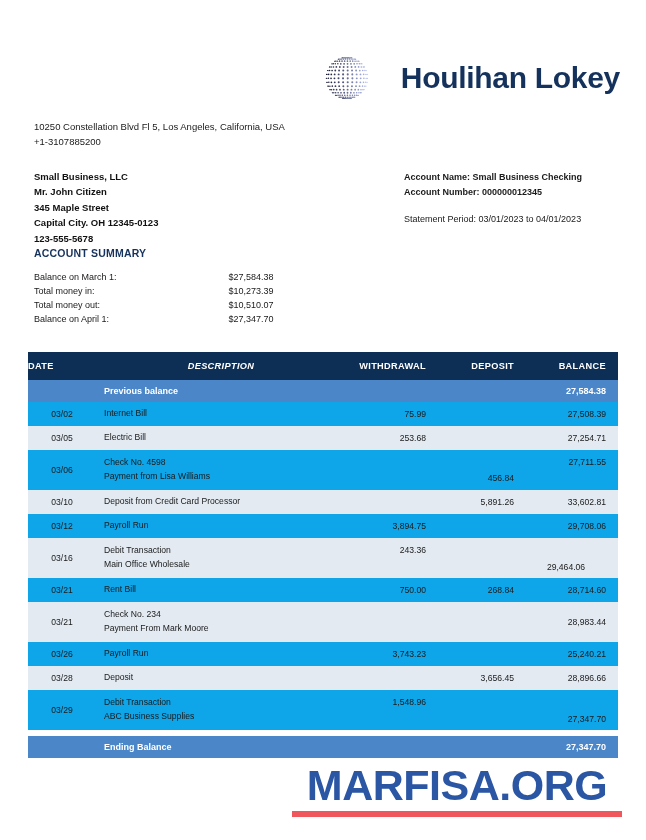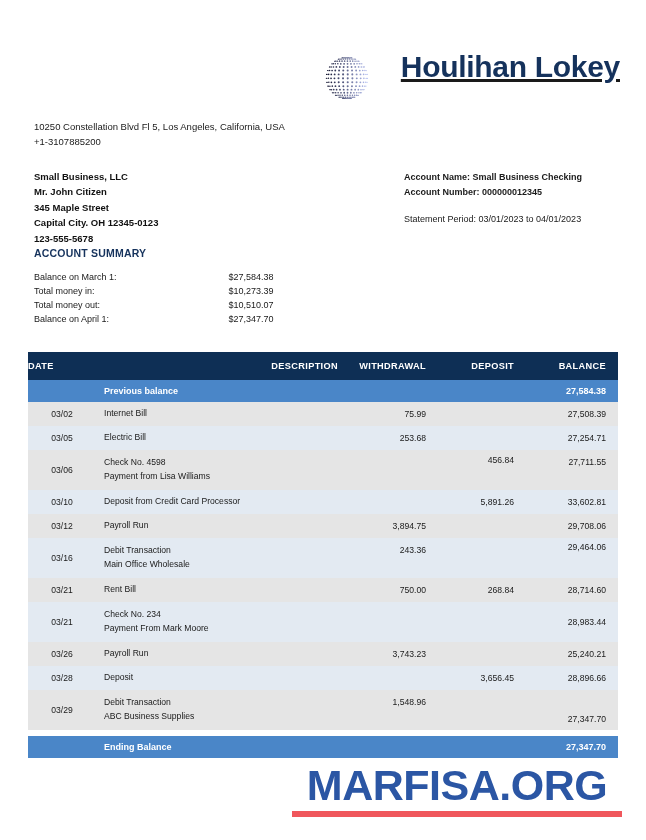"Houlihan Lokey" .brand-header { align-items: none -> center; text-decoration: underline -> none }
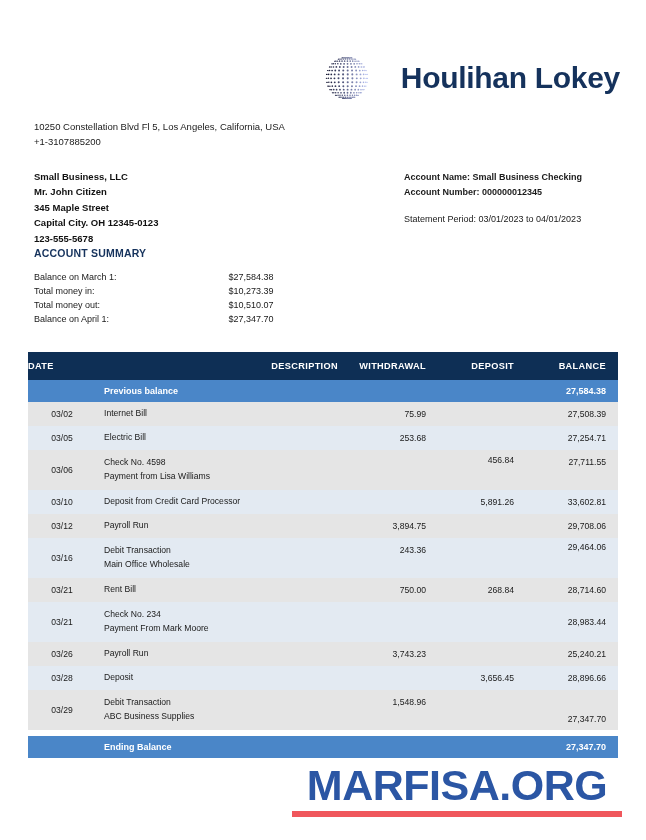"DESCRIPTION" .txn thead th.h-desc { font-style: none -> italic; text-align: right -> center }
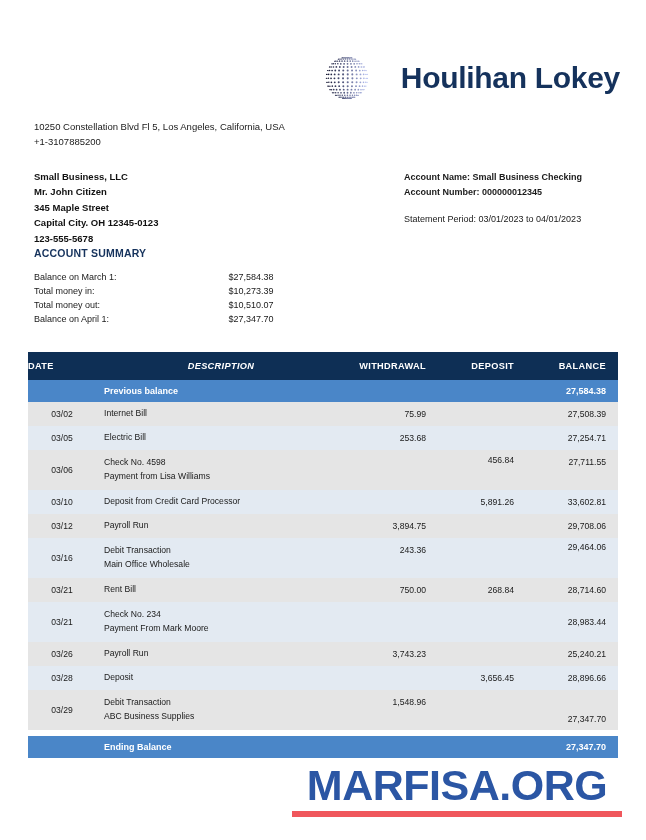"03/02" .txn tbody tr.data.plain td { background: #e5e5e5 -> #0ea5e9 }
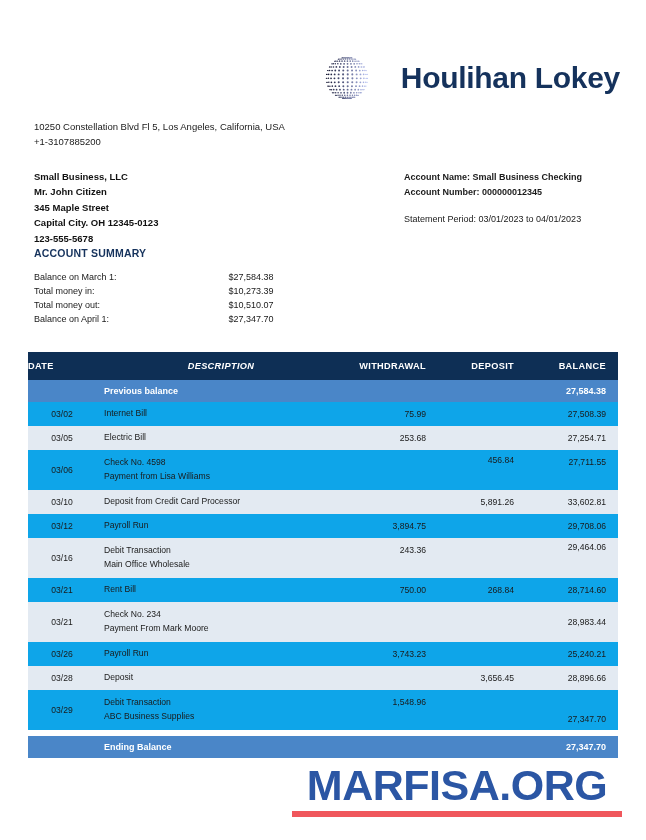"456.84" td.c-num { padding-top: 5px -> 23px }
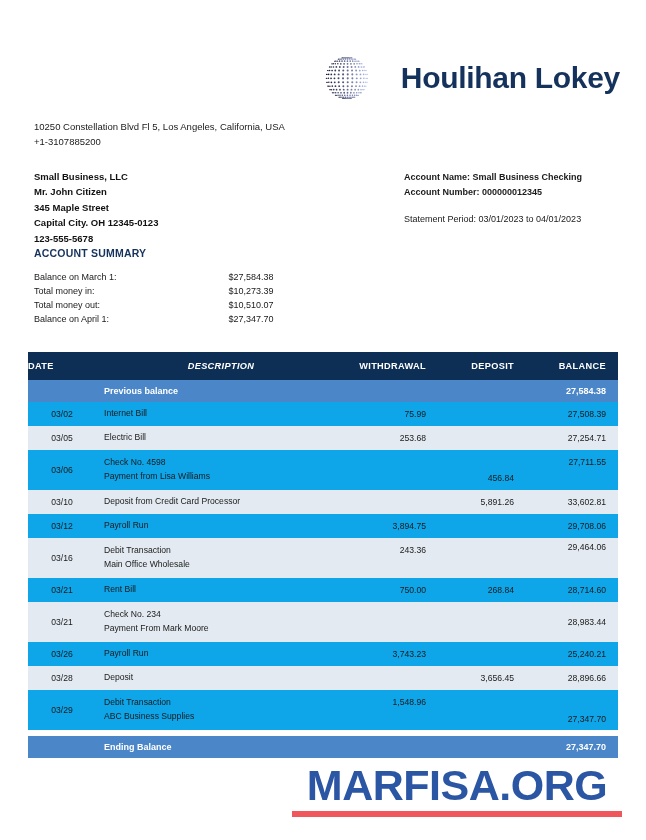"29,464.06" td.c-num { padding-top: 4px -> 24px; text-align: none -> center }
